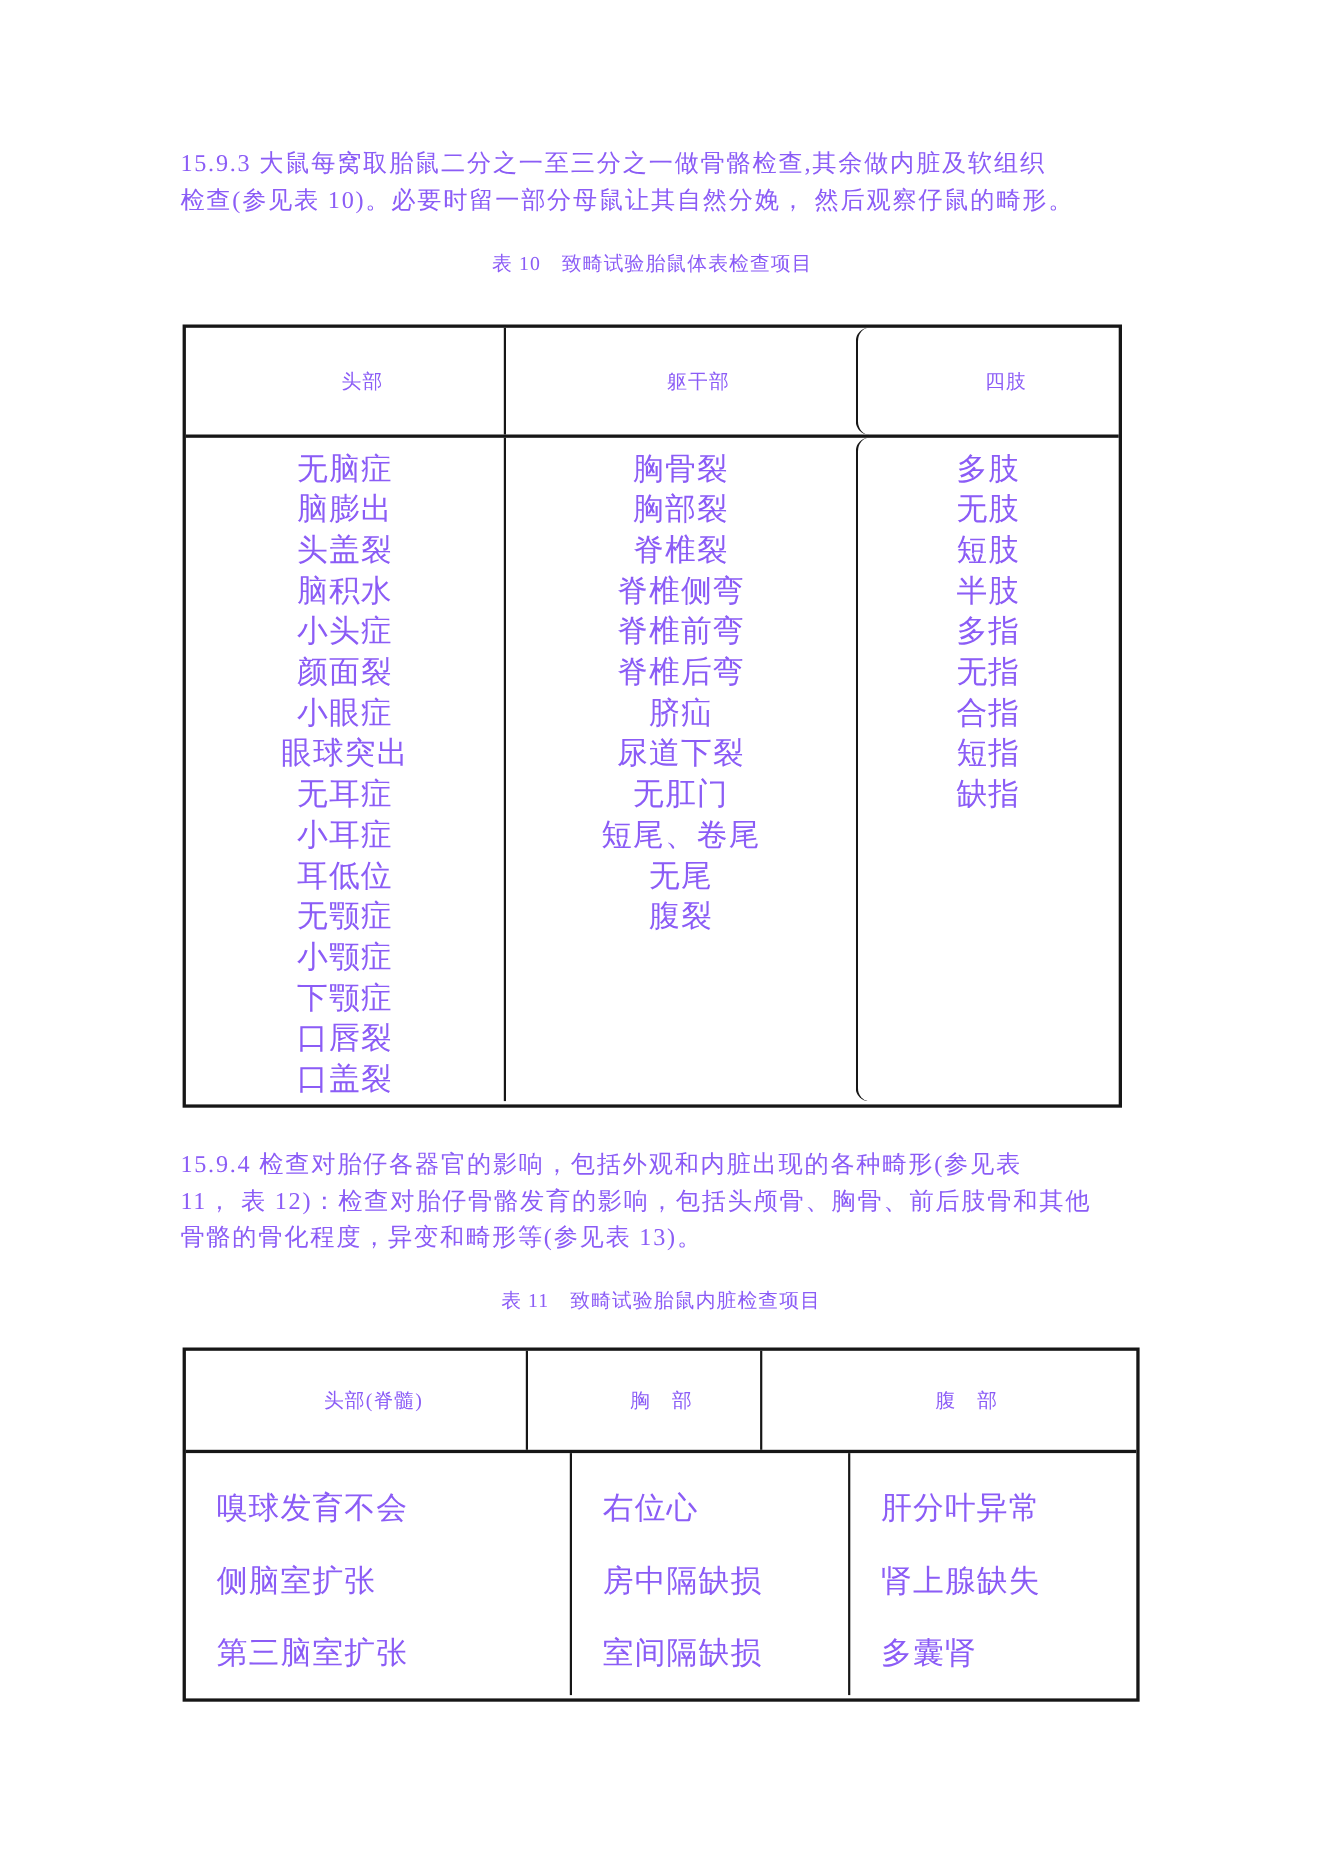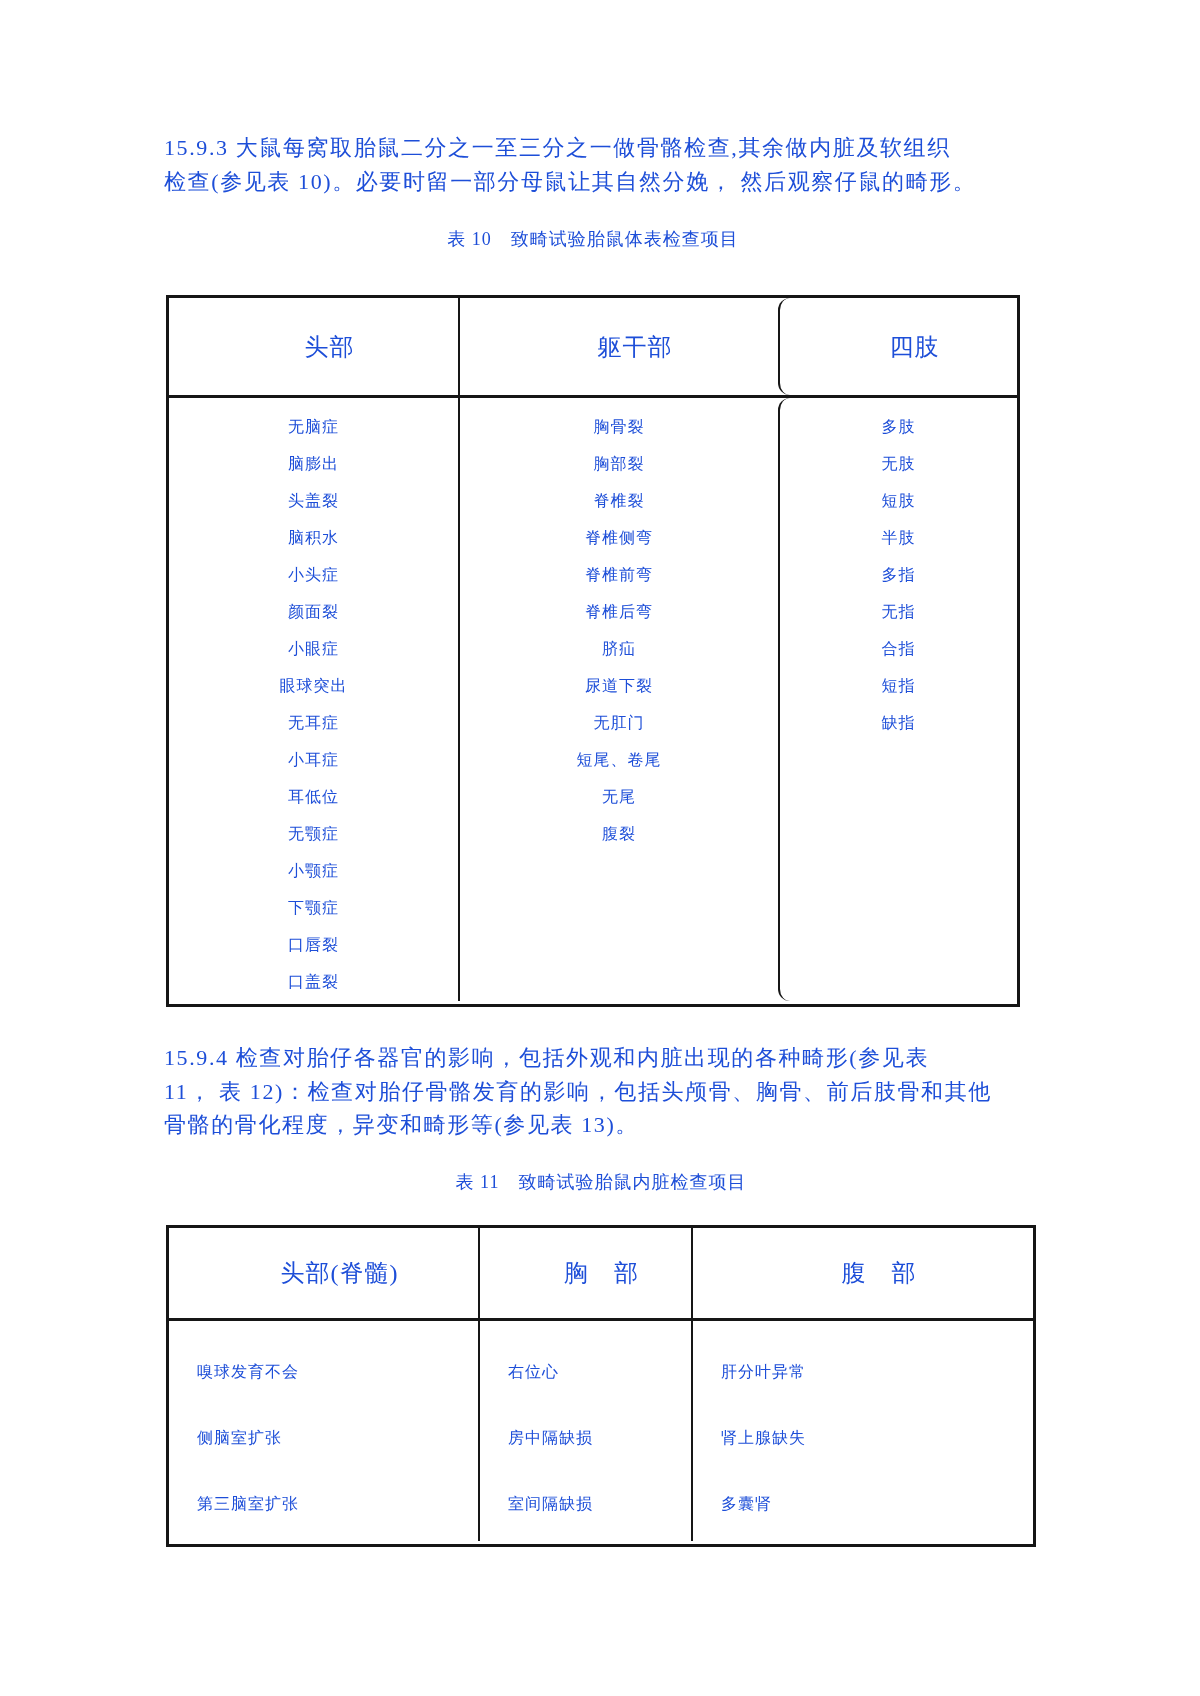"15.9.3 大鼠每窝取胎鼠二分之一至三分之一做骨骼检查,其余做内脏及软组织" .page { color: #1d4ed8 -> #8b5cf6 }
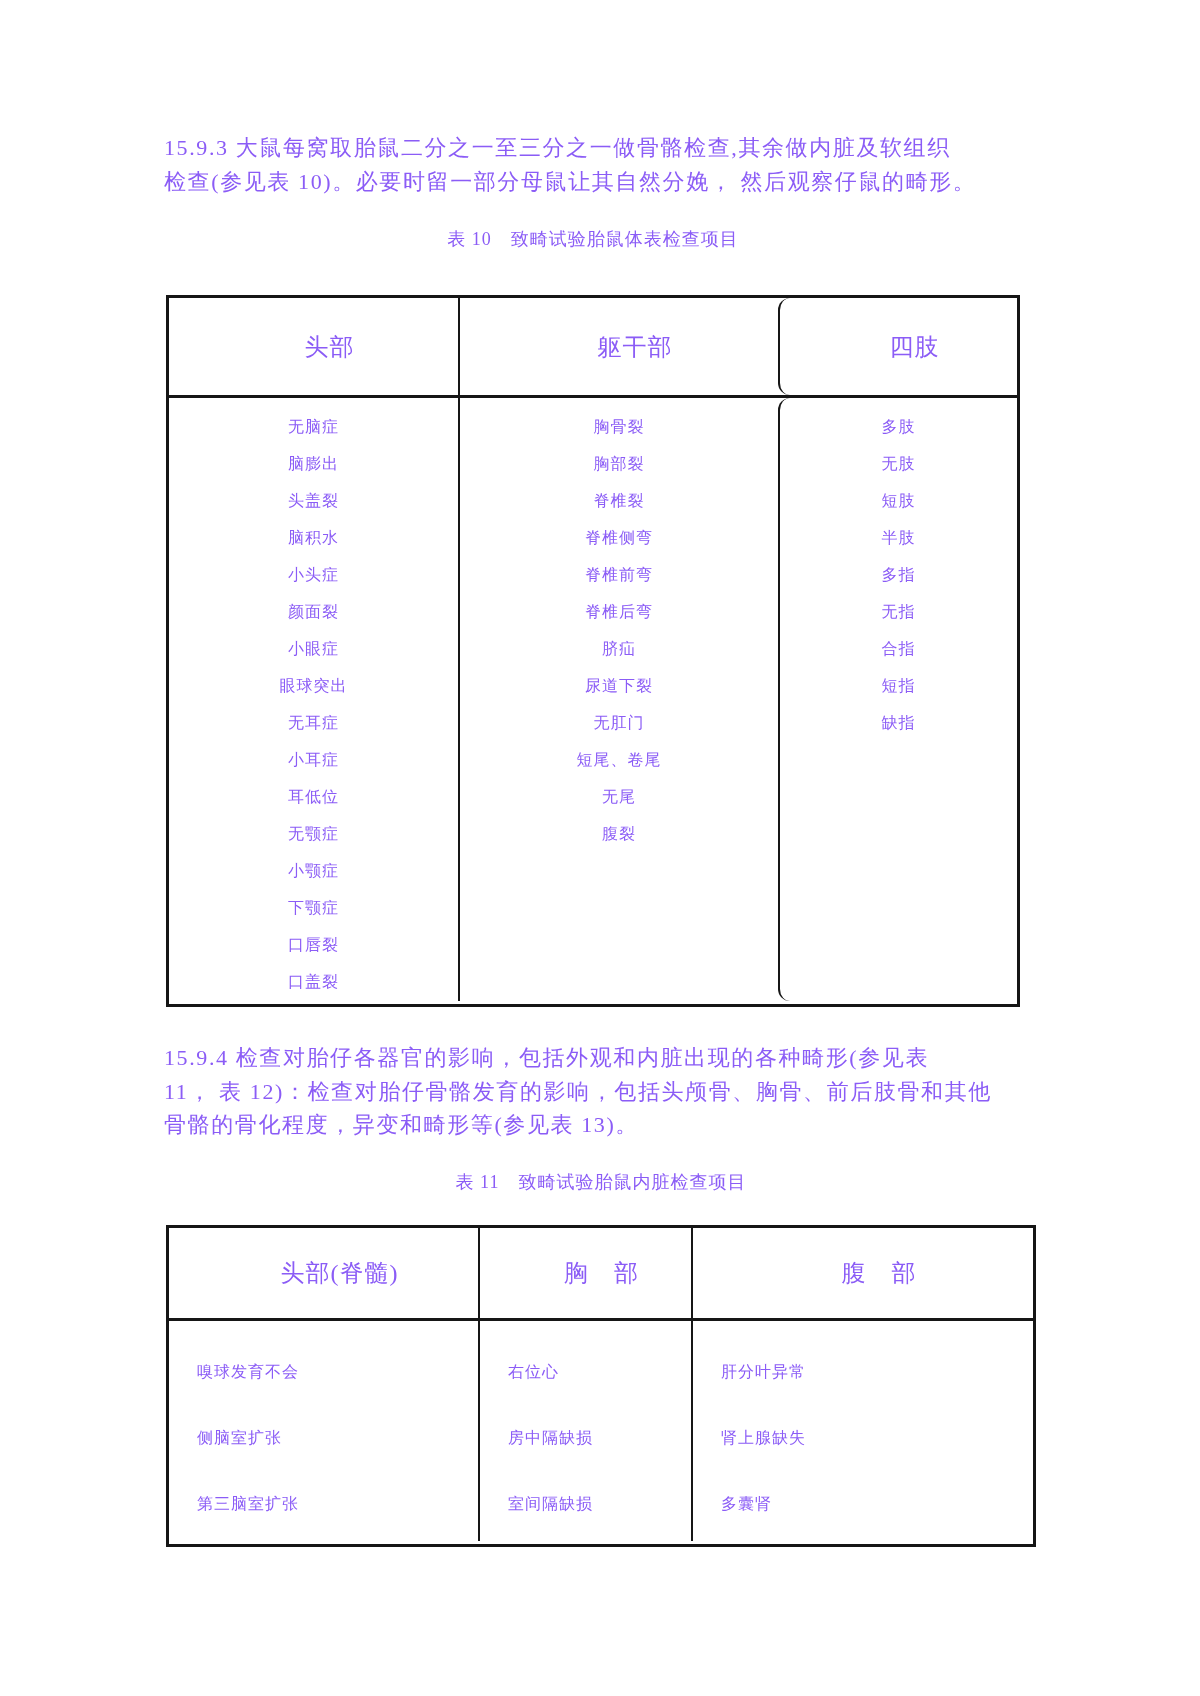"头部" .hcell { font-size: 24px -> 18px }
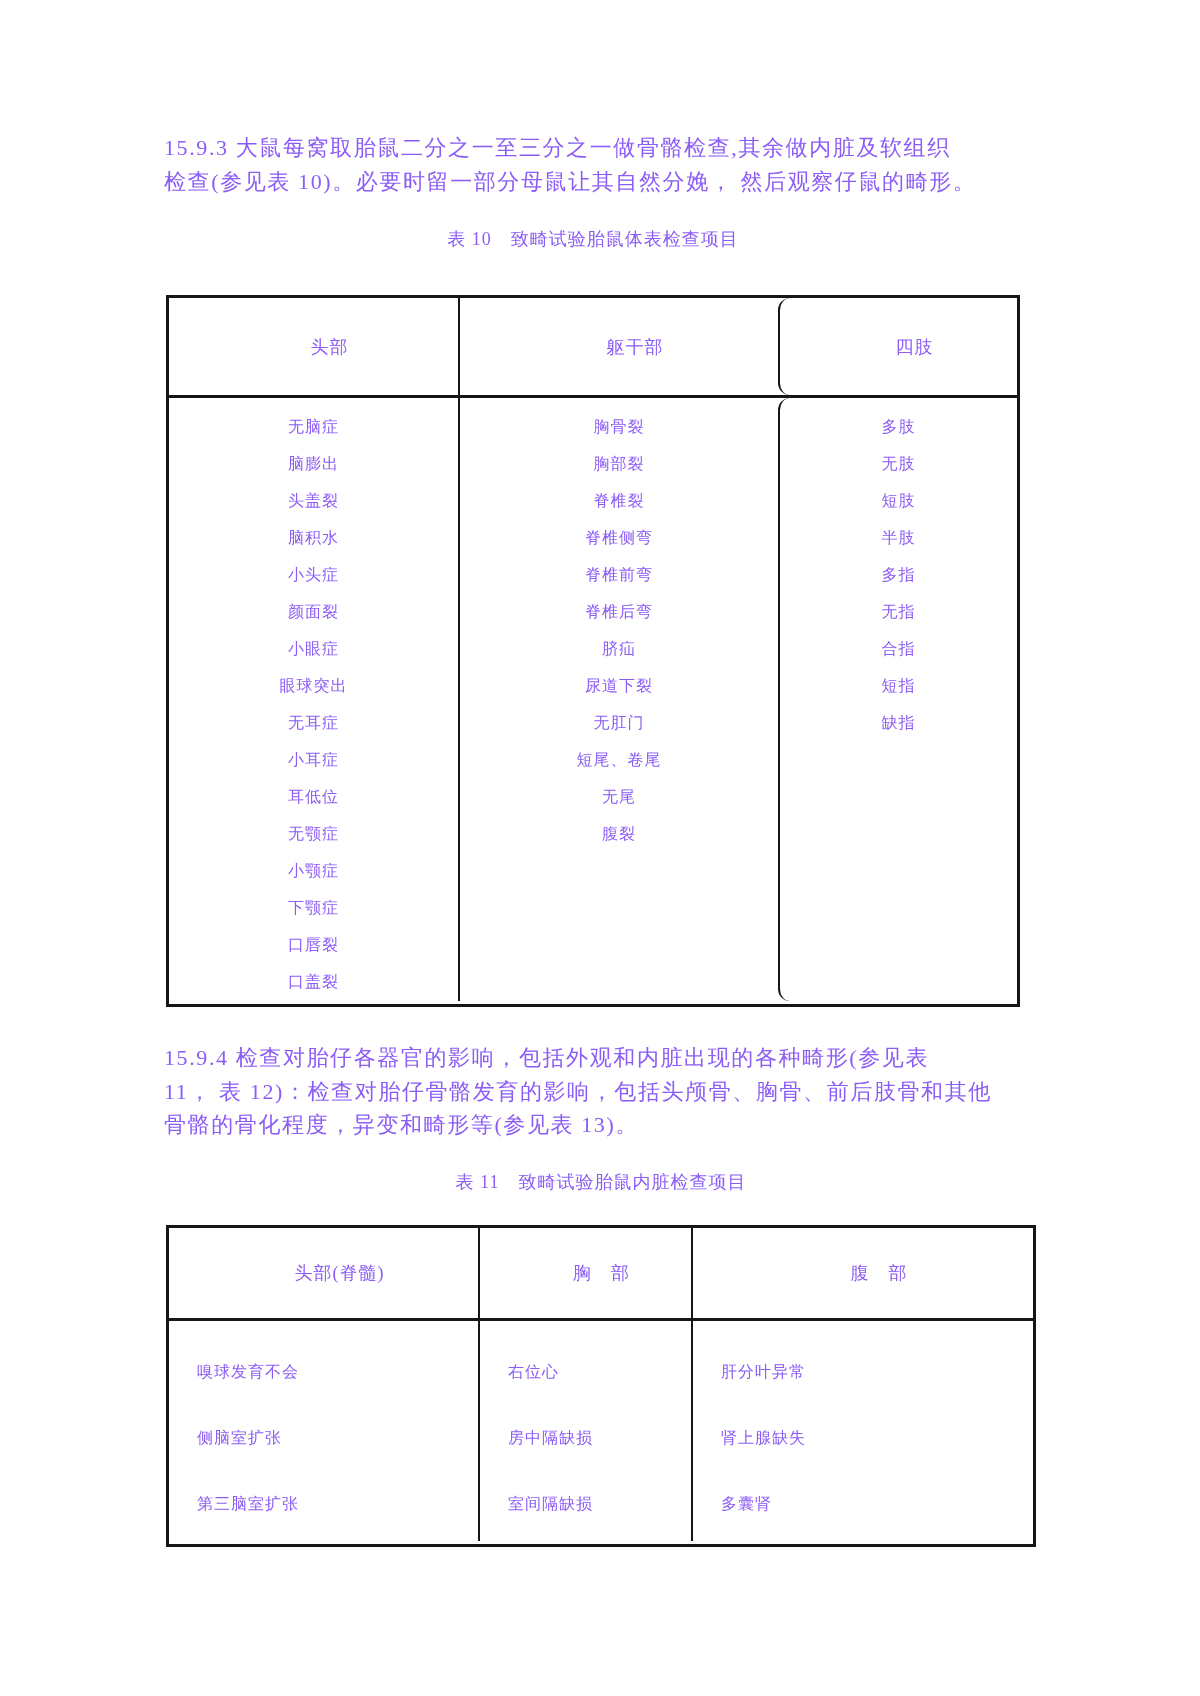"无脑症" .bcol { font-size: 16px -> 28px }
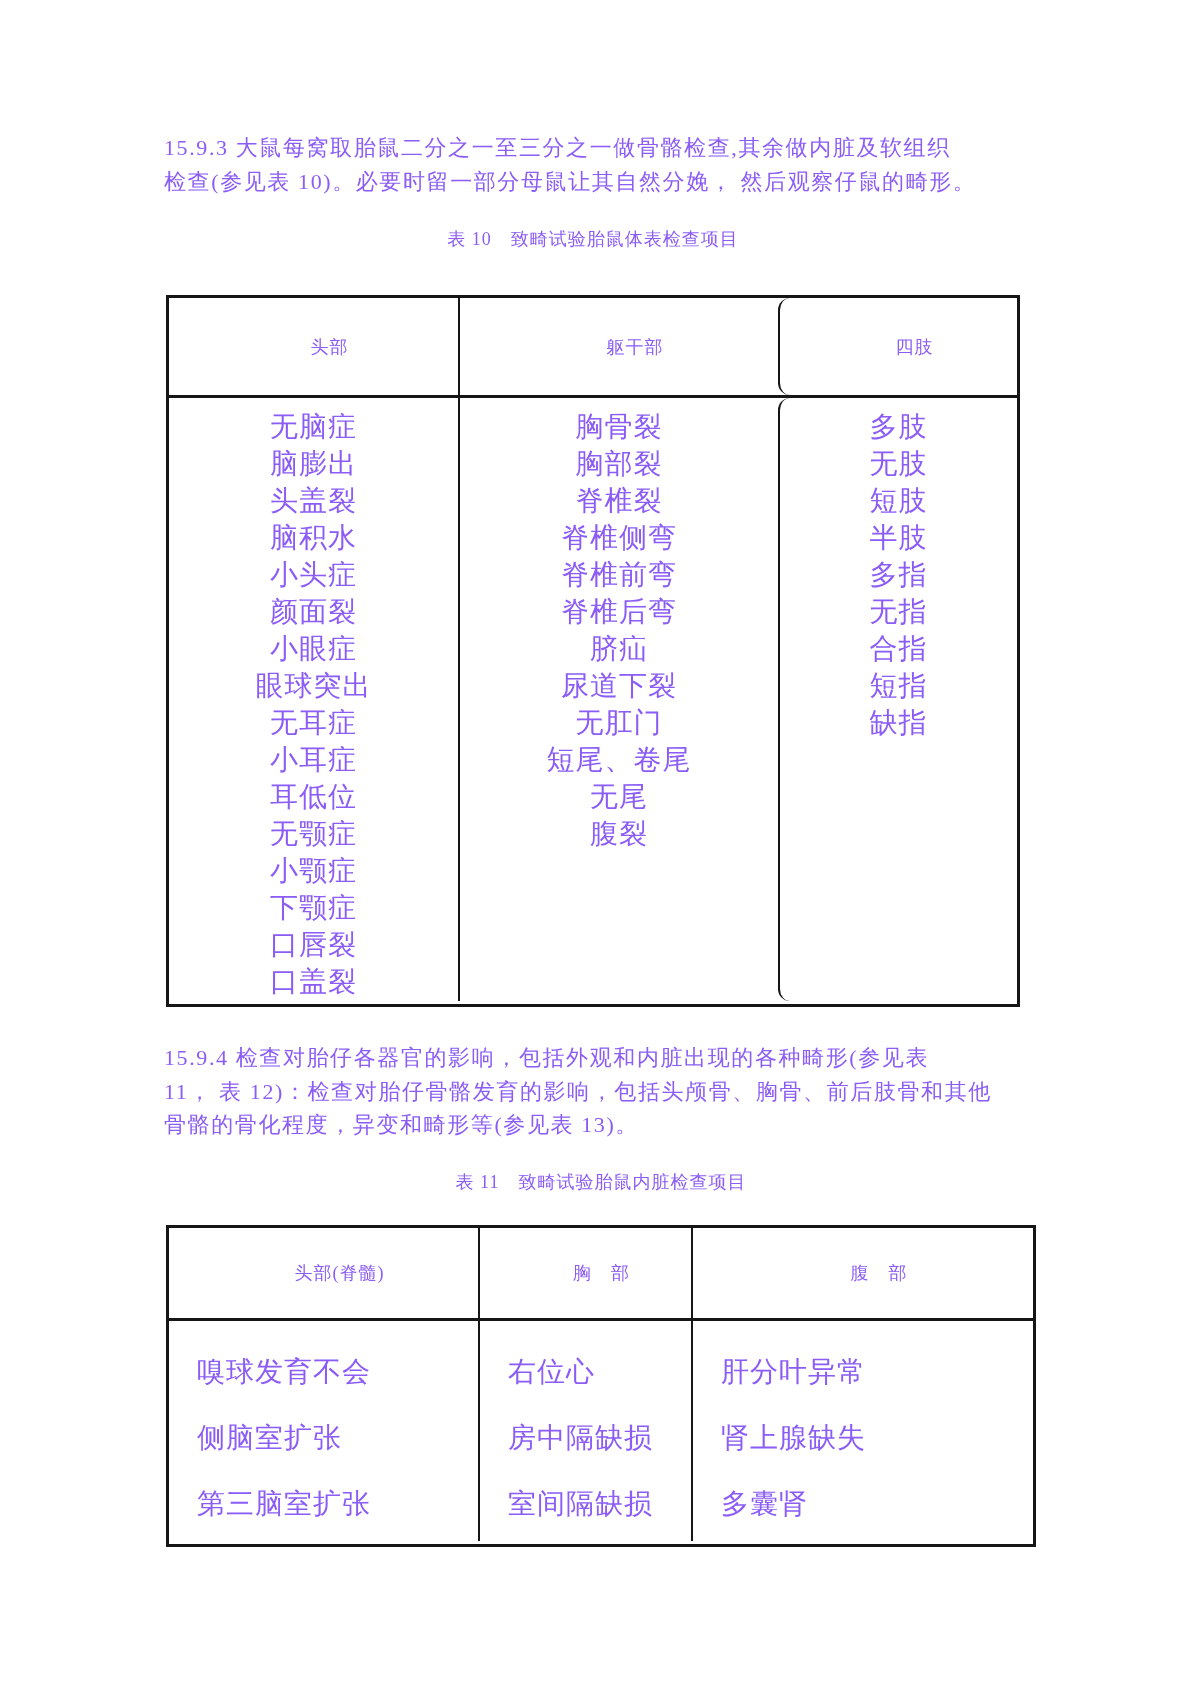"嗅球发育不会" #t11 .tbody { gap: none -> 40px }
